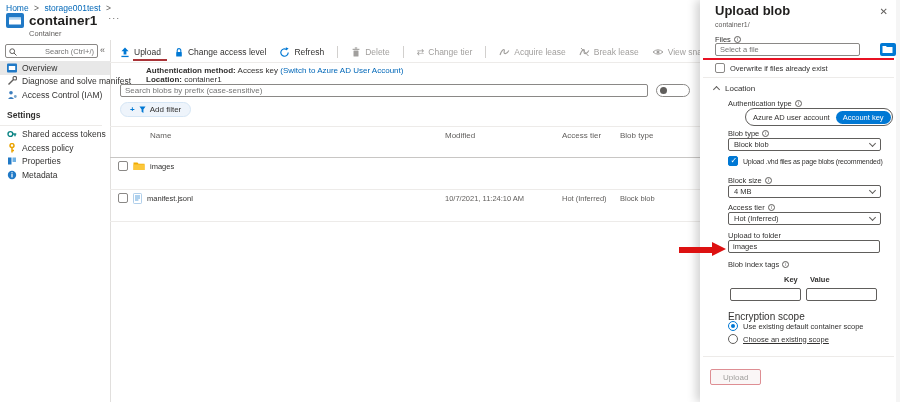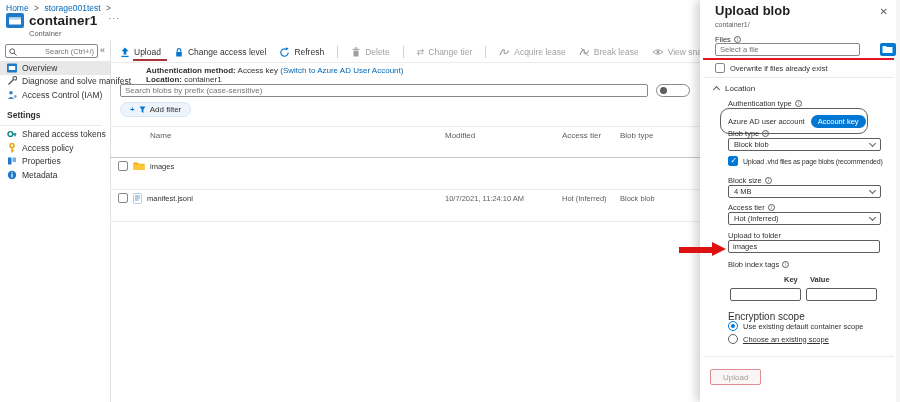"Azure AD user account" #segmented { height: 26px -> 18px; left: 20px -> 45px }
